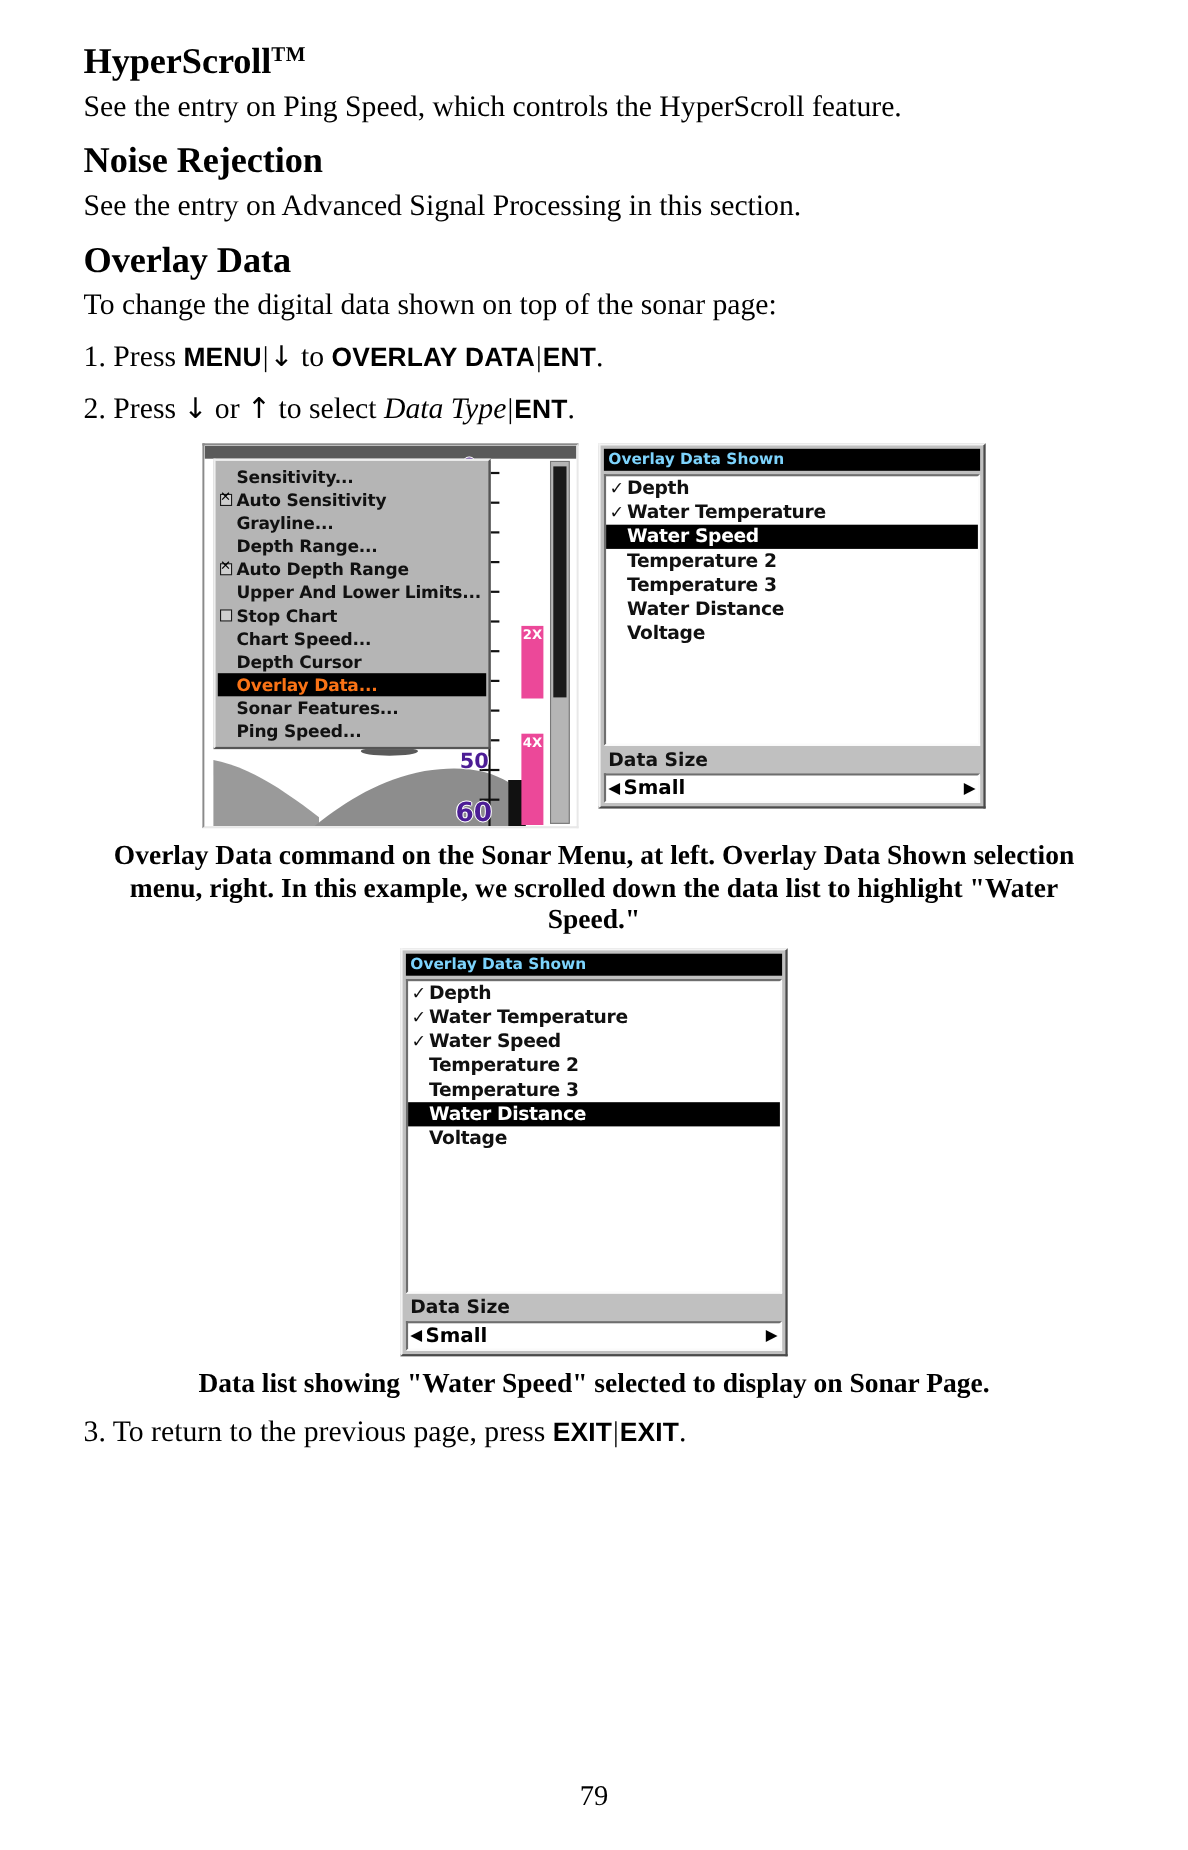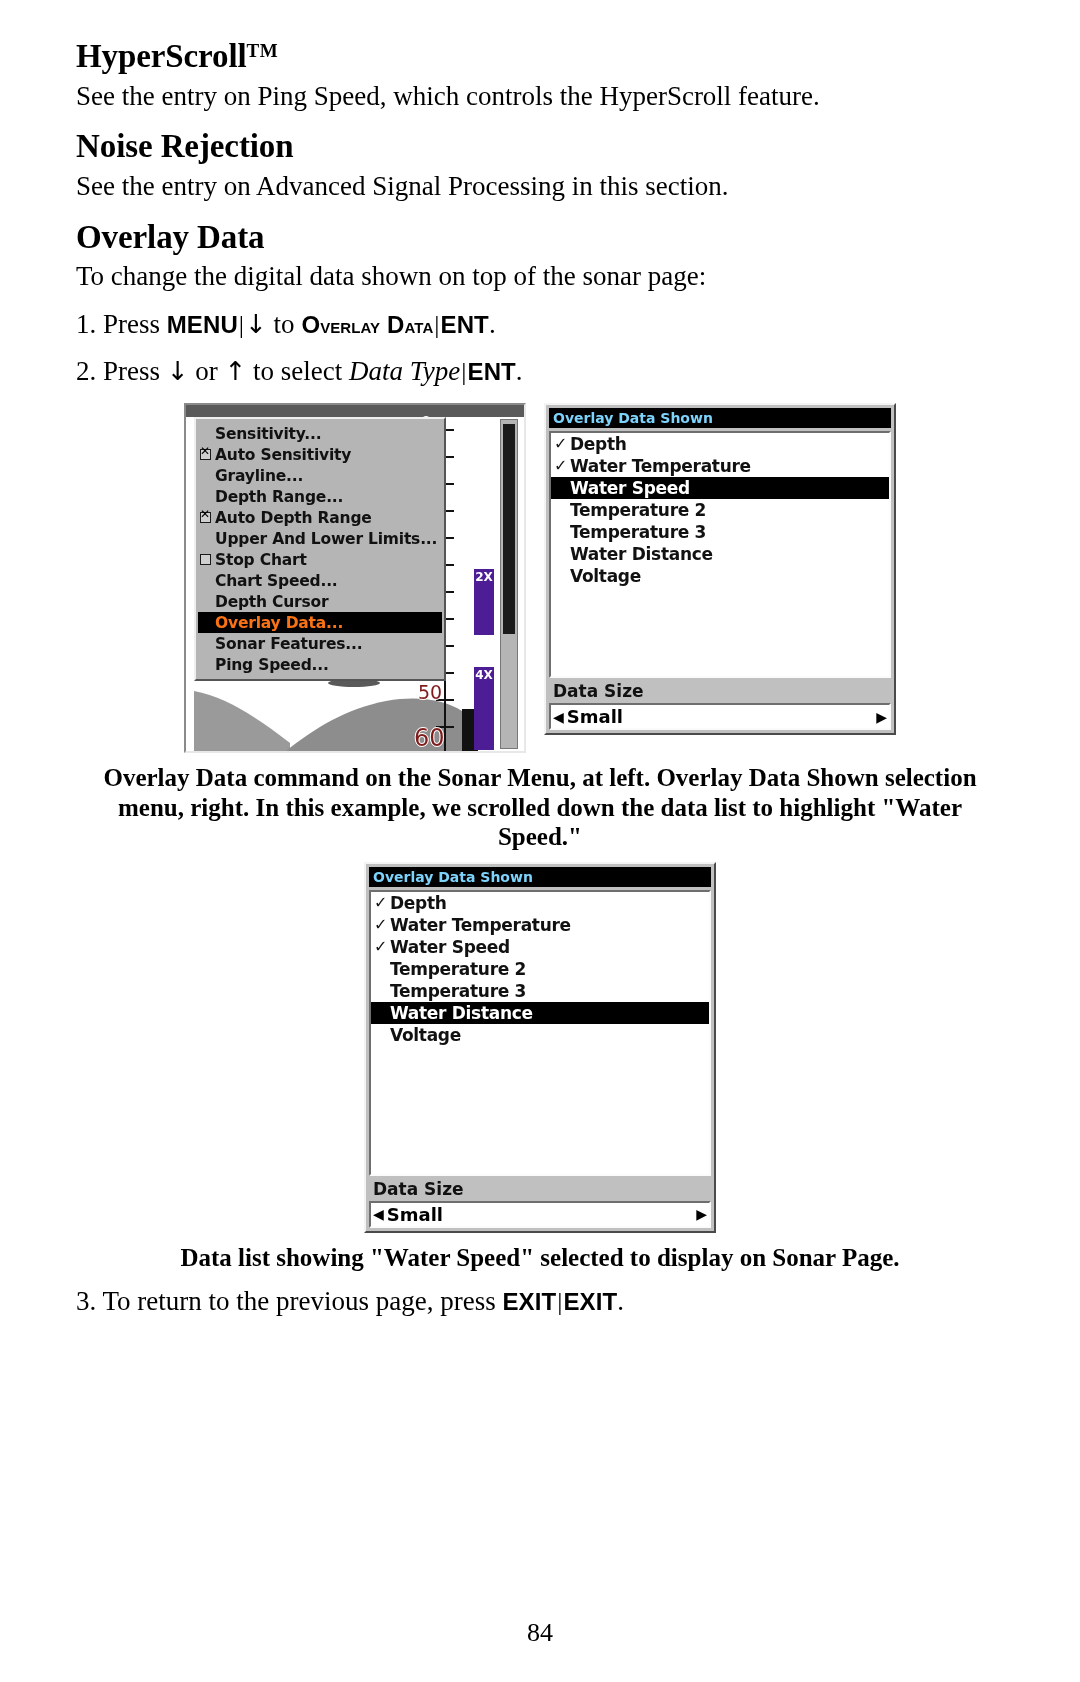"VERLAY" .kcap .sm { font-size: 15px -> 24px }
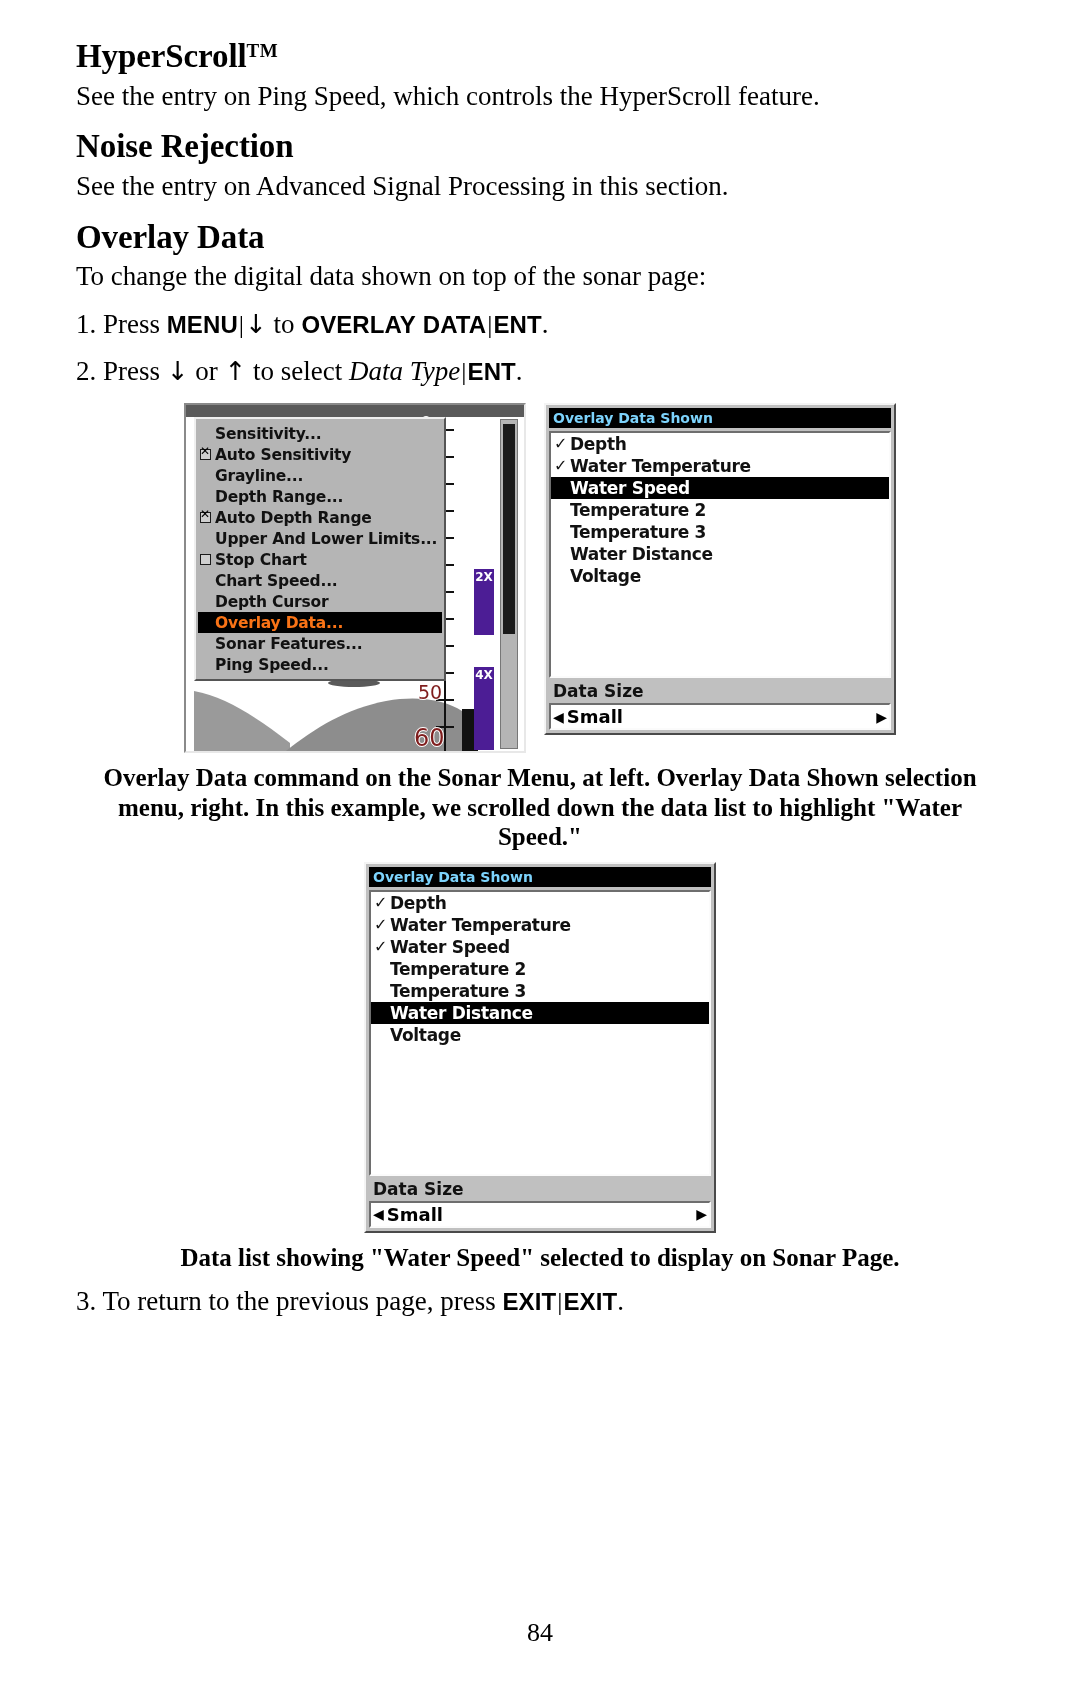"2X" .zseg { background: #4c1d95 -> #ec4899 }
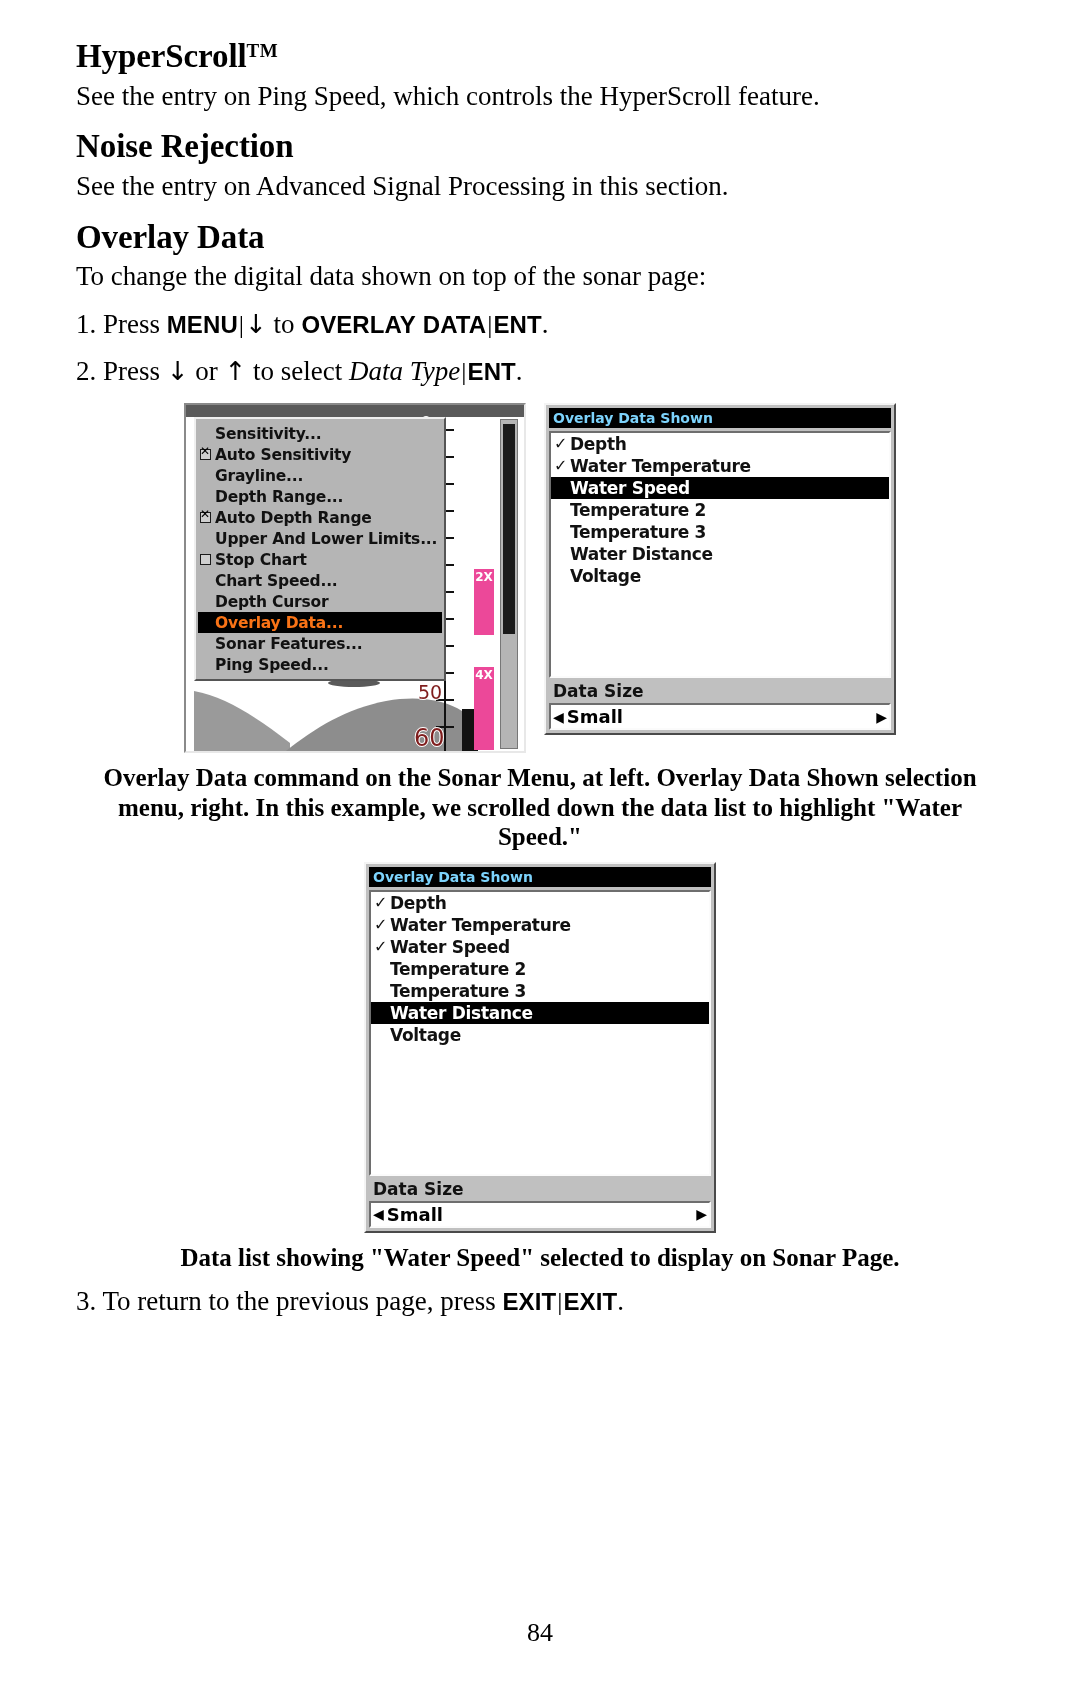"50" .dlab { color: #7f1d1d -> #4c1d95; font-weight: normal -> bold }
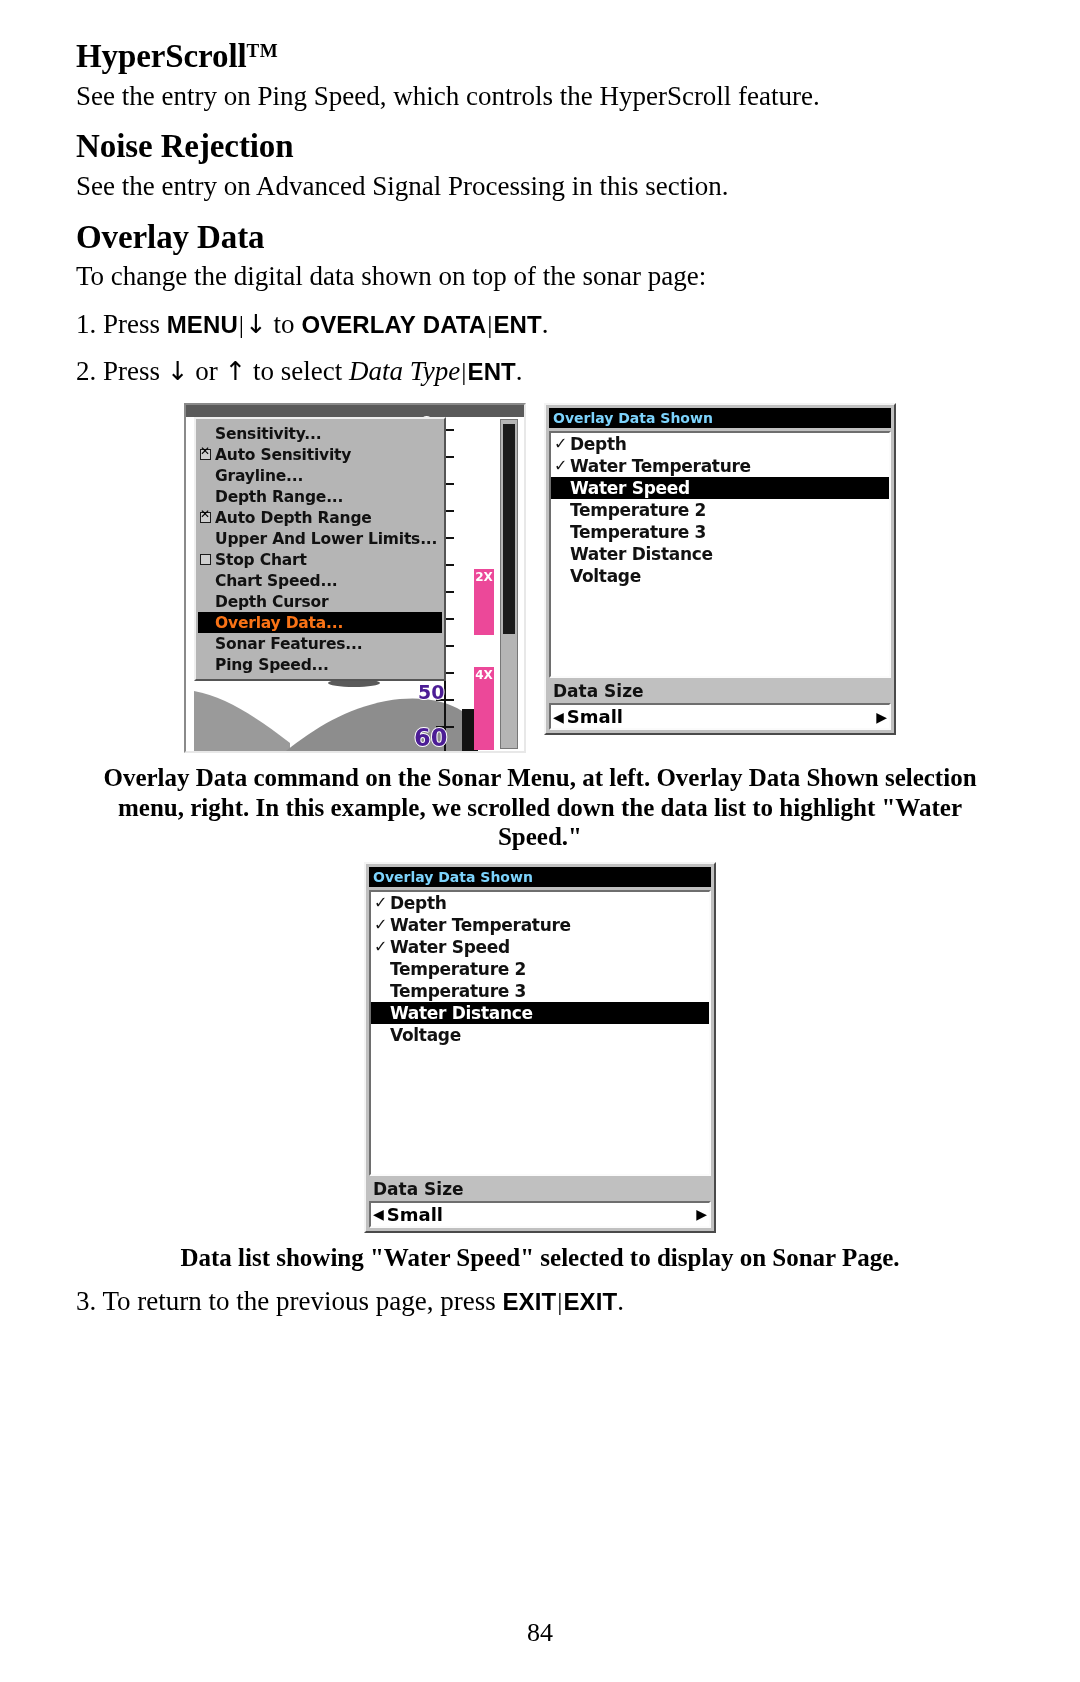"84" div.pageno { text: 84 -> 79 }
